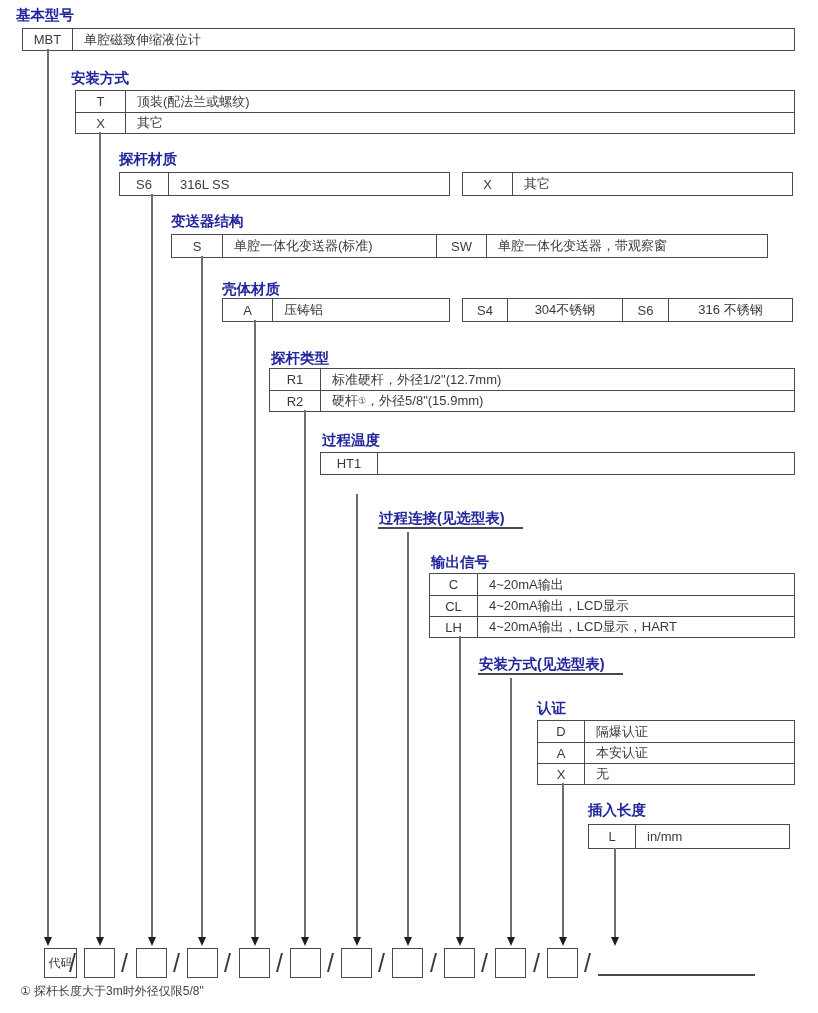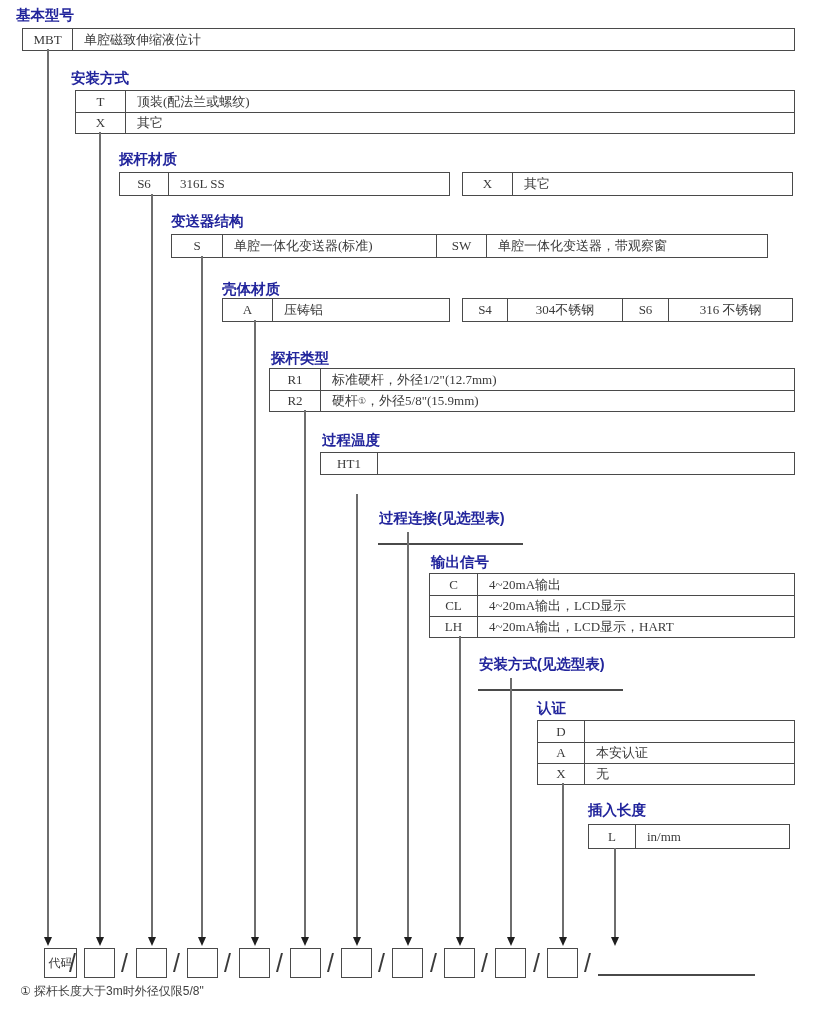"MBT" .code { font-family: Liberation Serif, serif -> none }
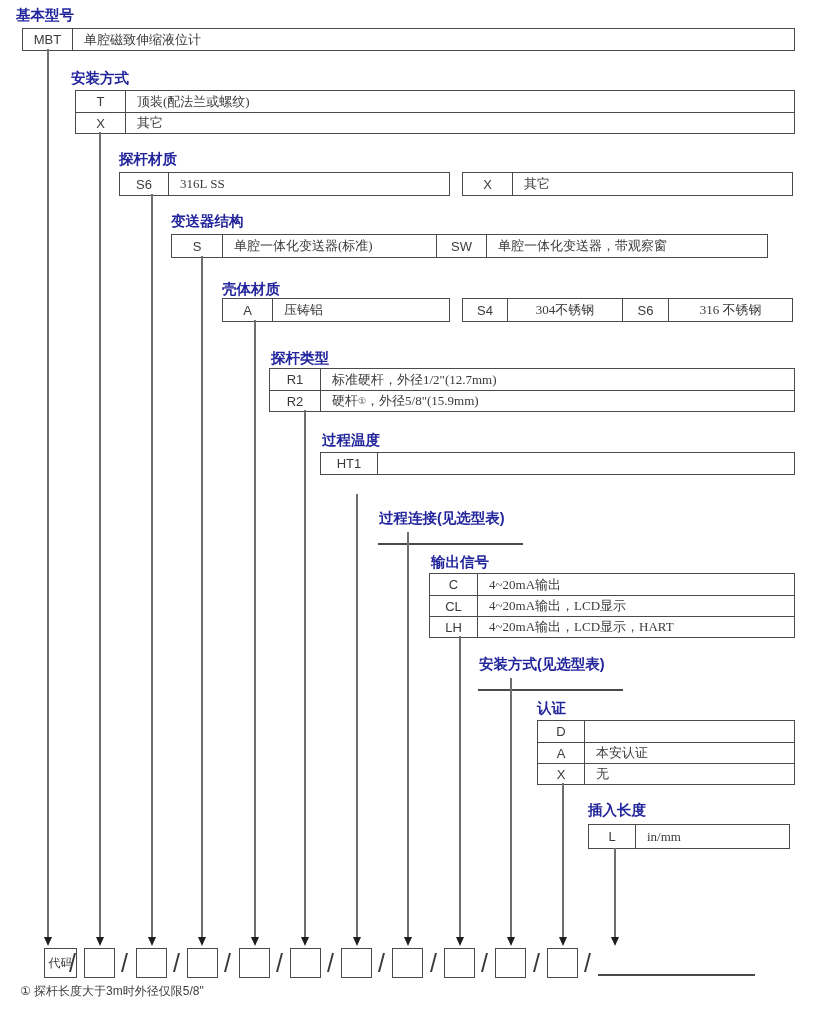"单腔磁致伸缩液位计" .desc { font-family: Liberation Serif, serif -> none }
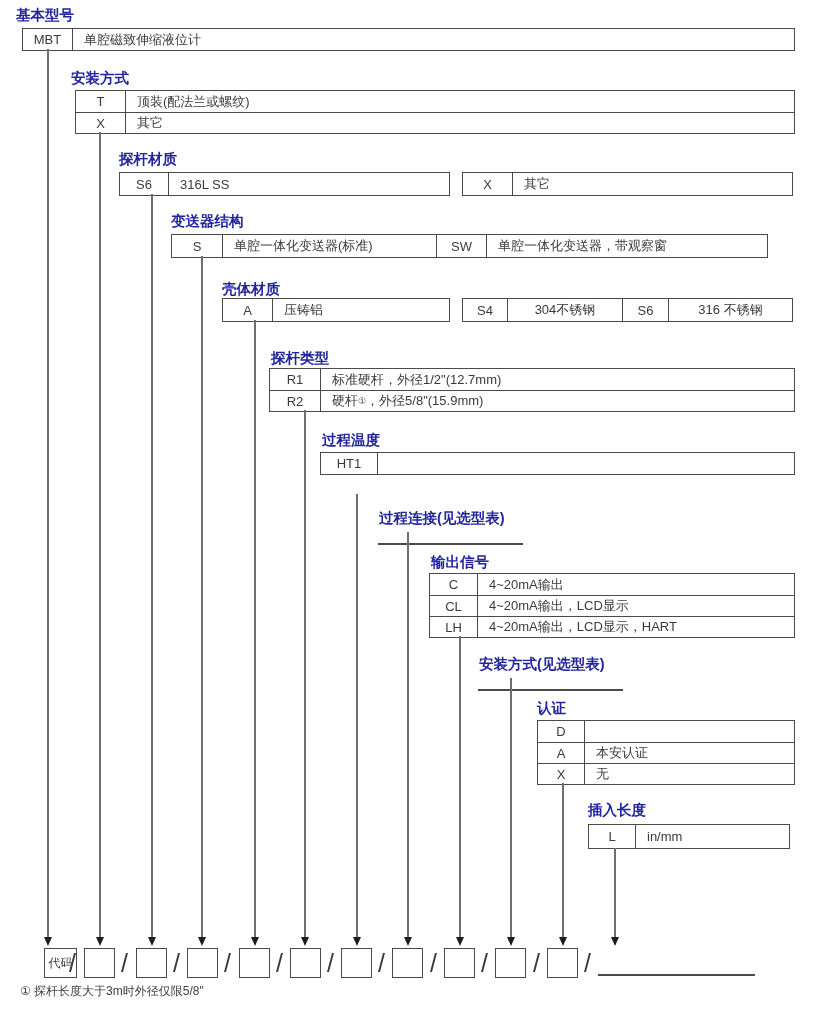"过程连接(见选型表)" .sec-title.underlined { padding: 0 6px 16px 1px -> 0 6px 0 1px }
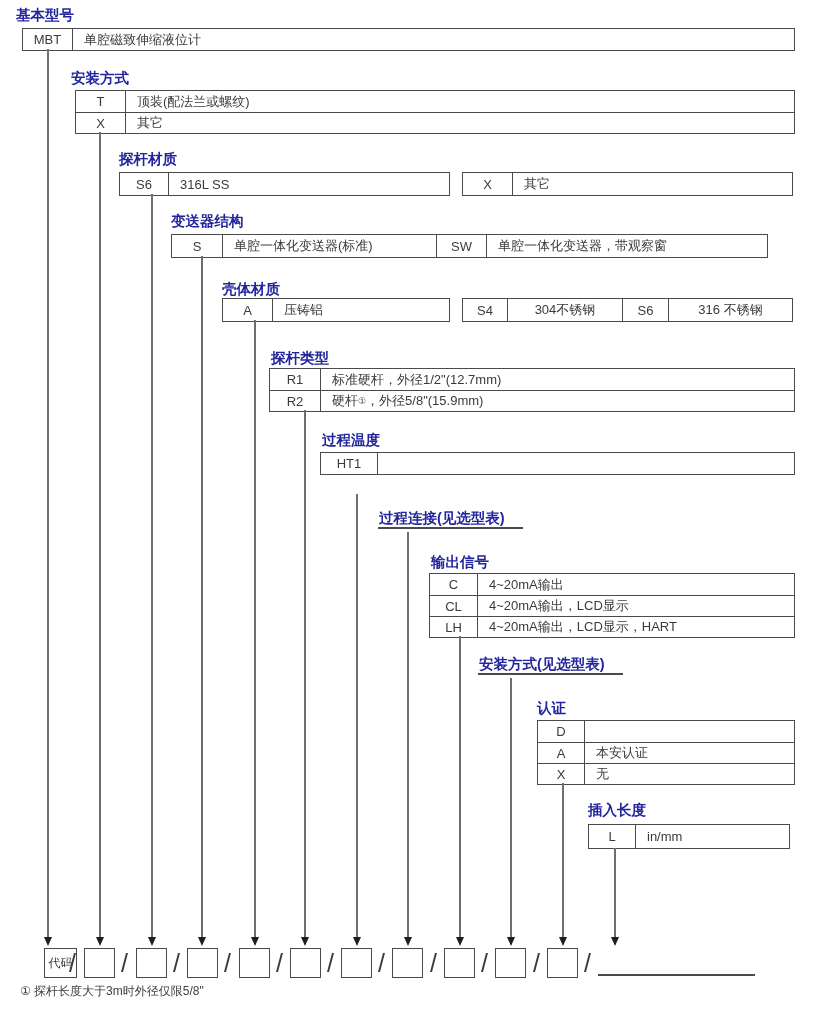"隔爆认证" div.cell { html: none -> <div>隔爆认证</div> }
